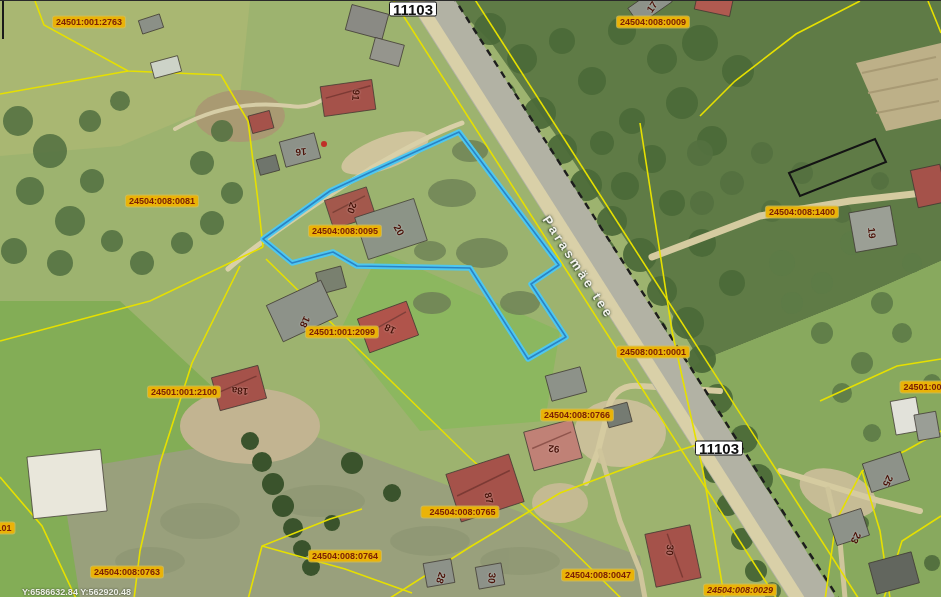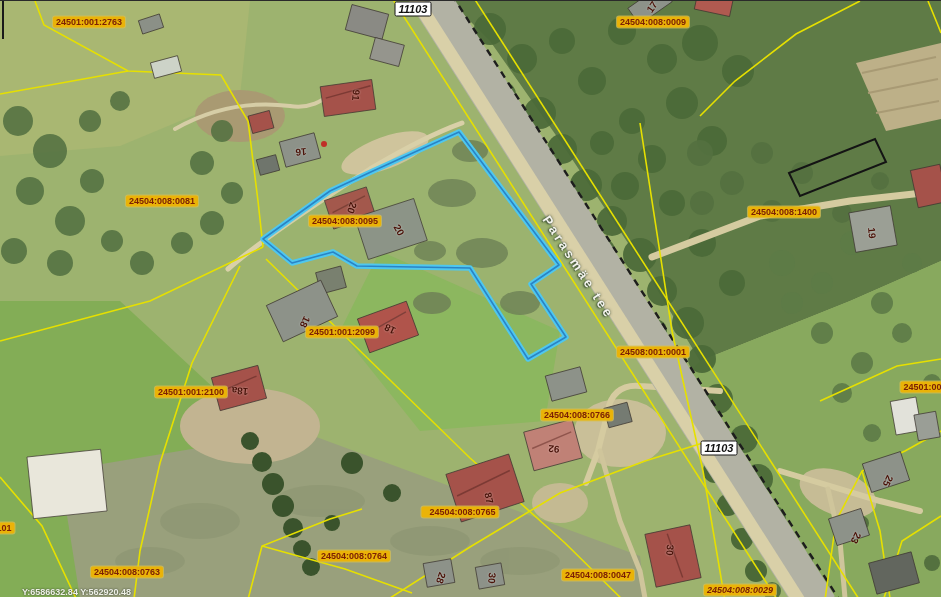"11103" .road-badge { font-size: 11px -> 15px; font-style: italic -> none }
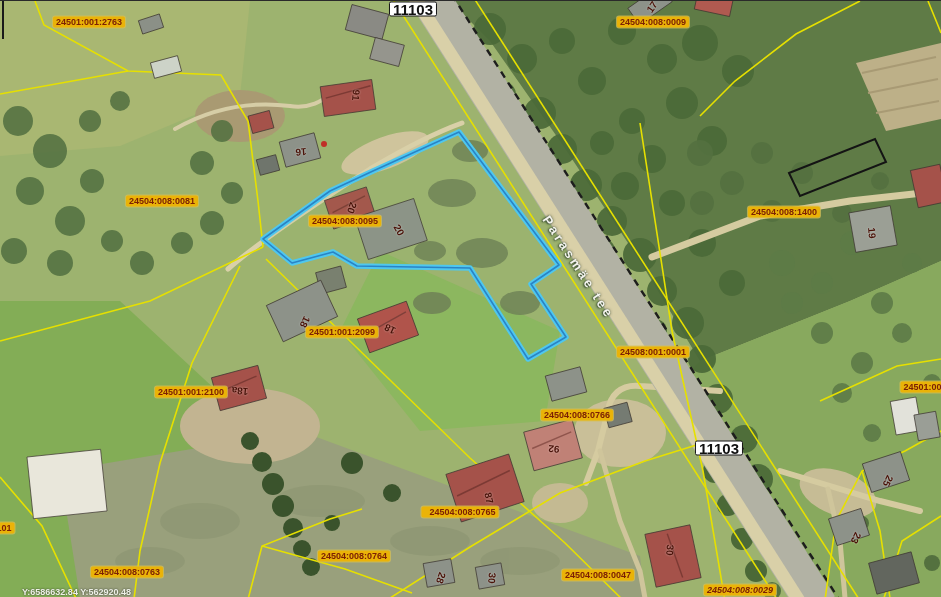"24504:008:1400" div.parcel-label { left: 784px -> 802px }
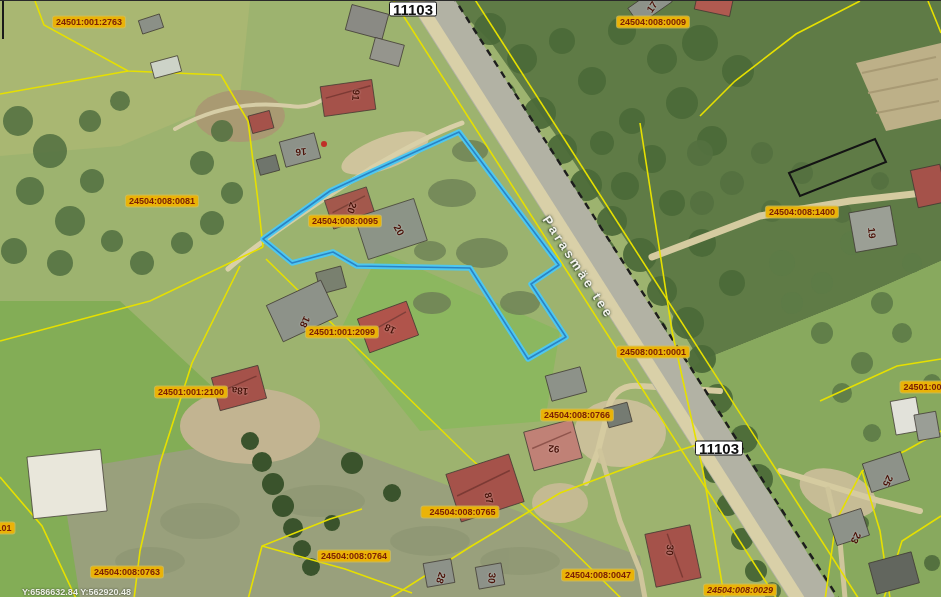"24504:008:0095" div.parcel-label { top: 220px -> 230px }
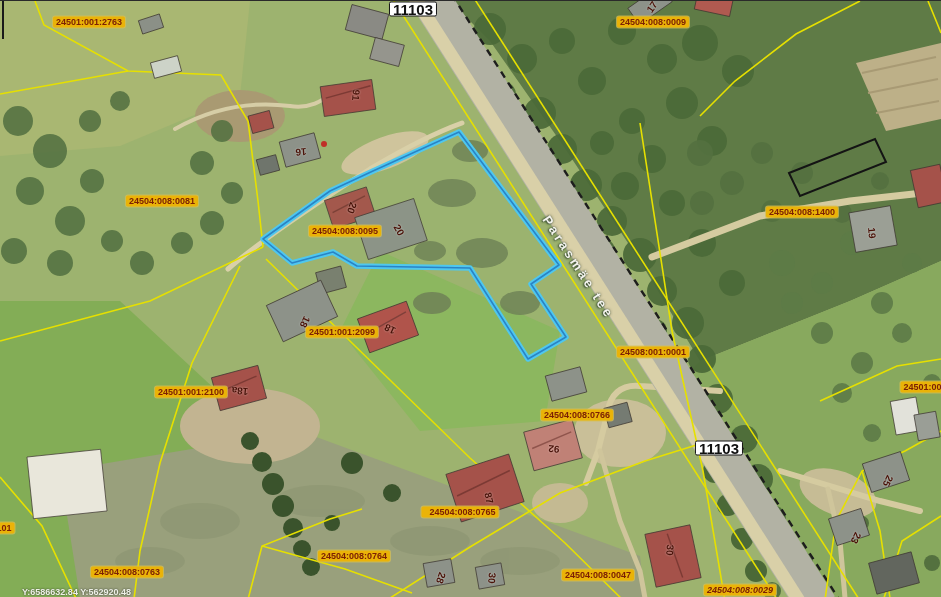"24501:001:2100" div.parcel-label { left: 191px -> 184px }
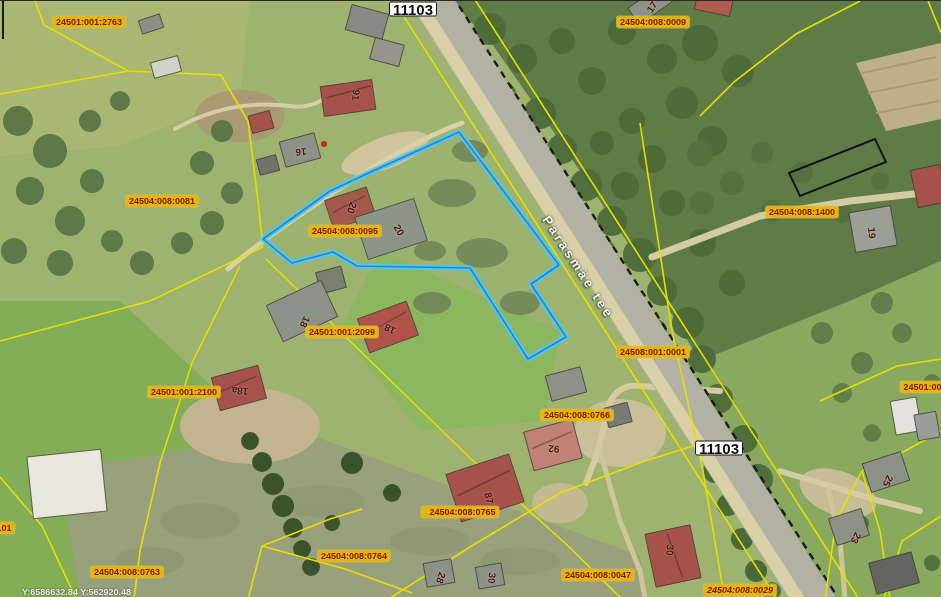"24504:008:0764" div.parcel-label { left: 354px -> 345px }
